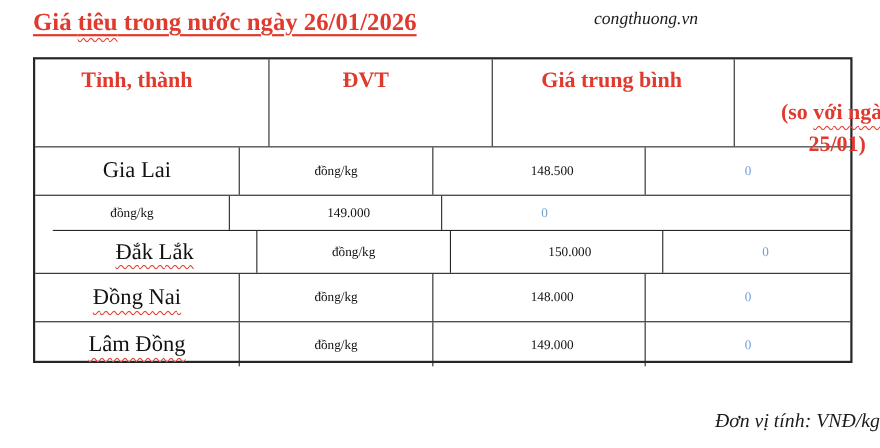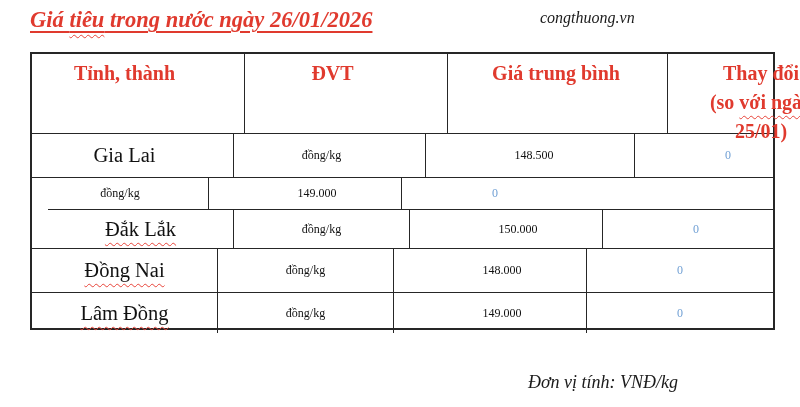"Giá tiêu trong nước ngày" .title { font-style: italic -> none }
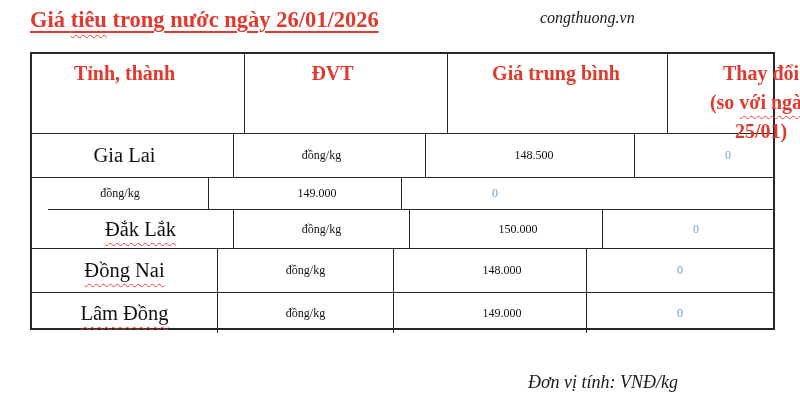"Thay đổi" span { html: <span>Thay đổi</span> -> none }
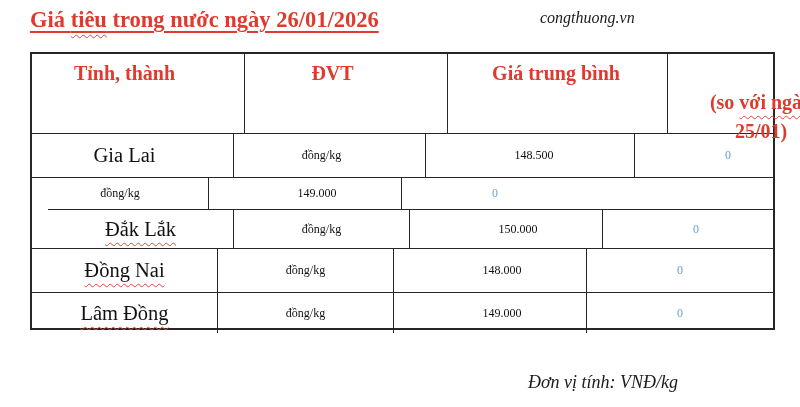"Gia Lai" .drow:nth-child(2) { gap: 16px -> none }
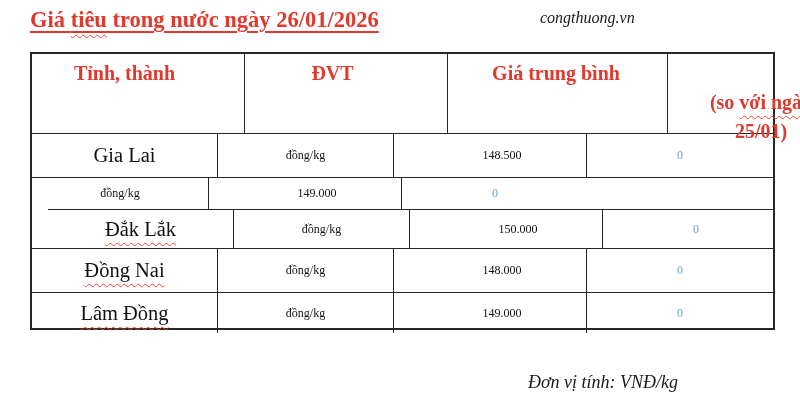"Đơn vị tính: VNĐ/kg" .footer { padding-right: 122px -> none }
